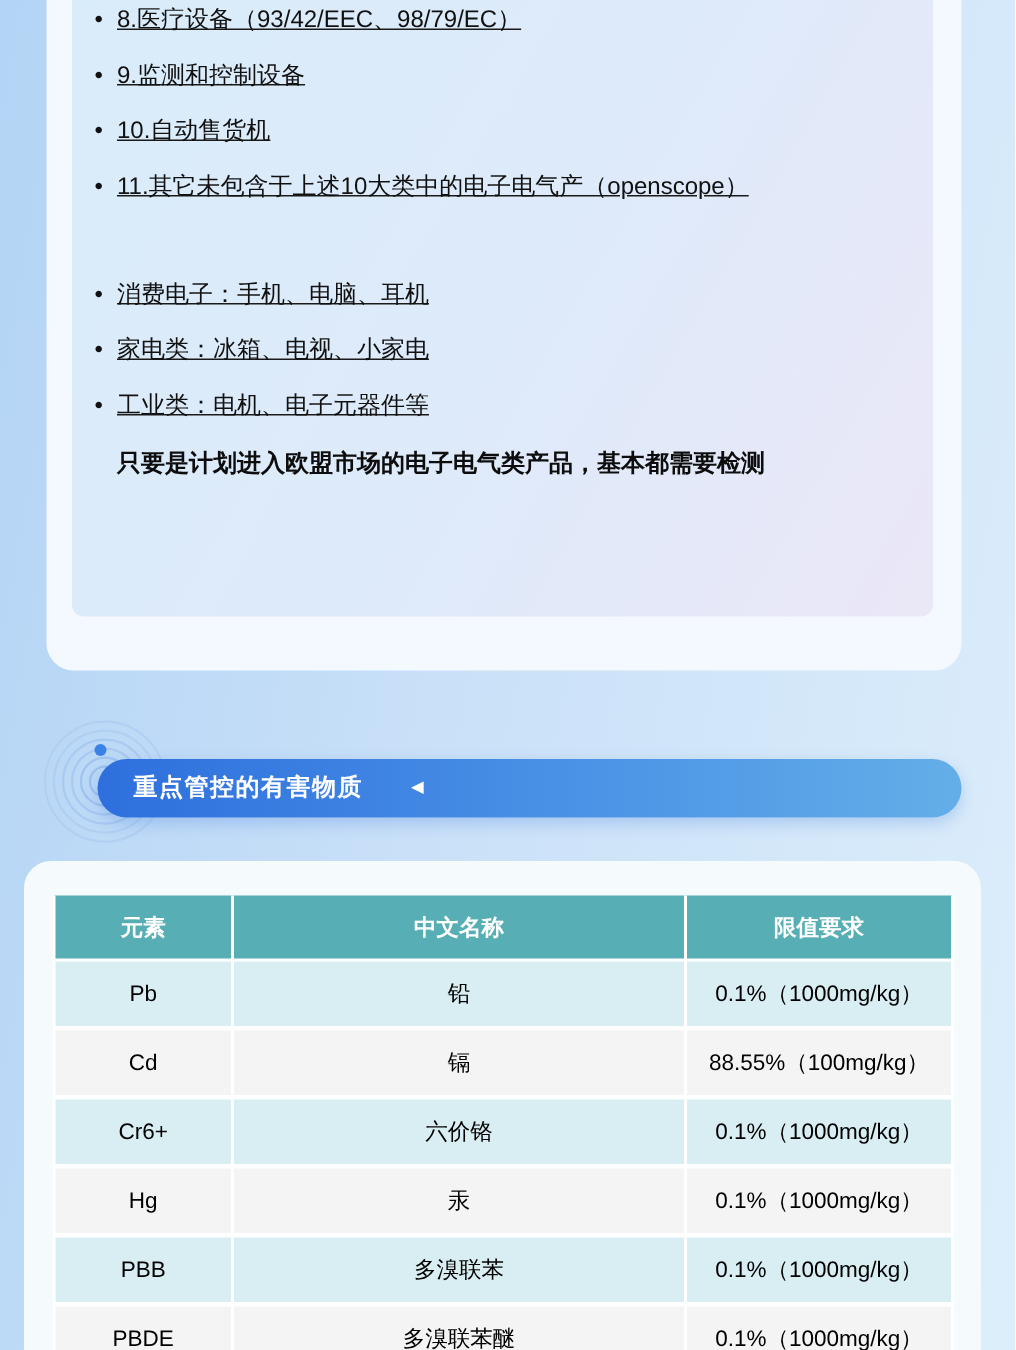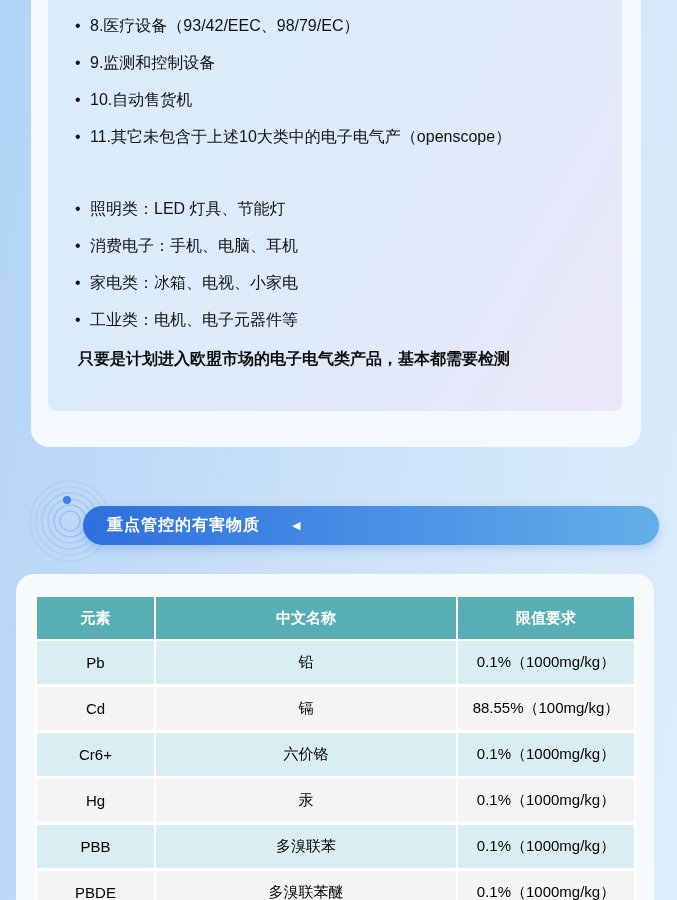"8.医疗设备（93/42/EEC、98/79/EC）" ul.blist { margin: 12px -> 0; text-decoration: none -> underline }
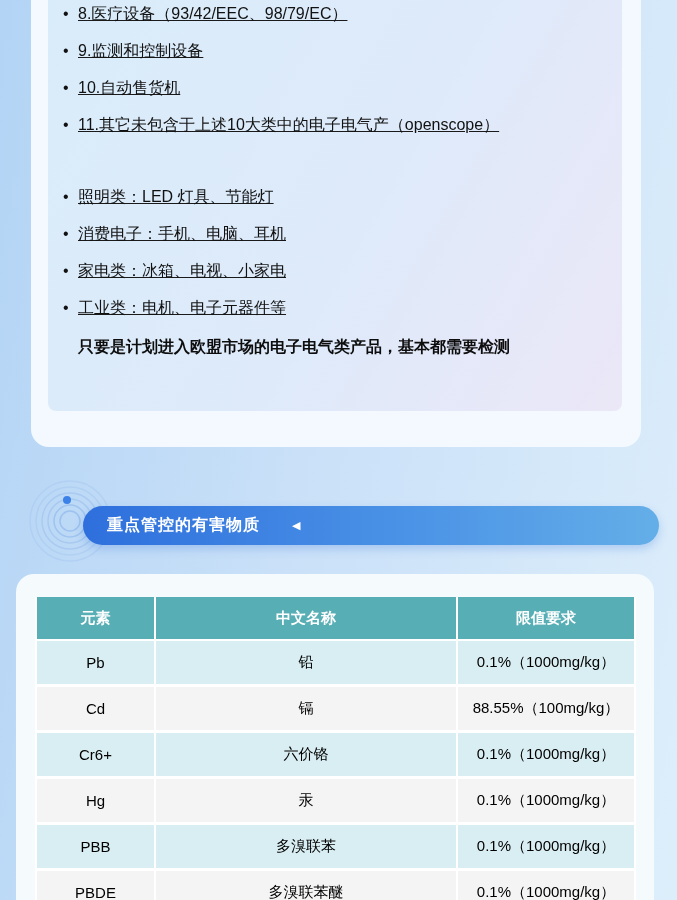"照明类：LED 灯具、节能灯" li { html: <li>照明类：LED 灯具、节能灯</li> -> none }
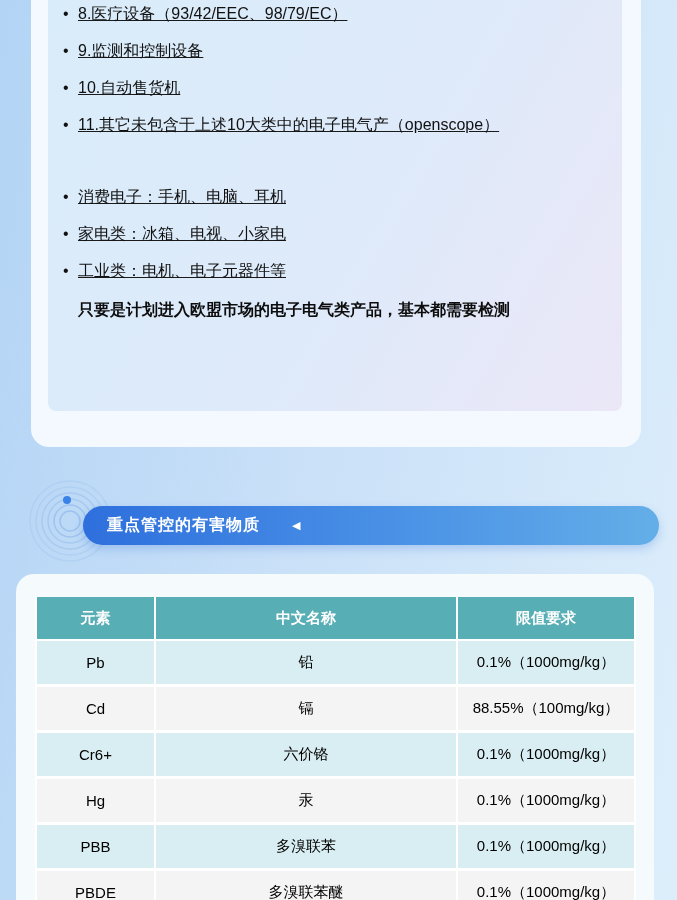"重点管控的有害物质" .banner { left: 83px -> 65px }
